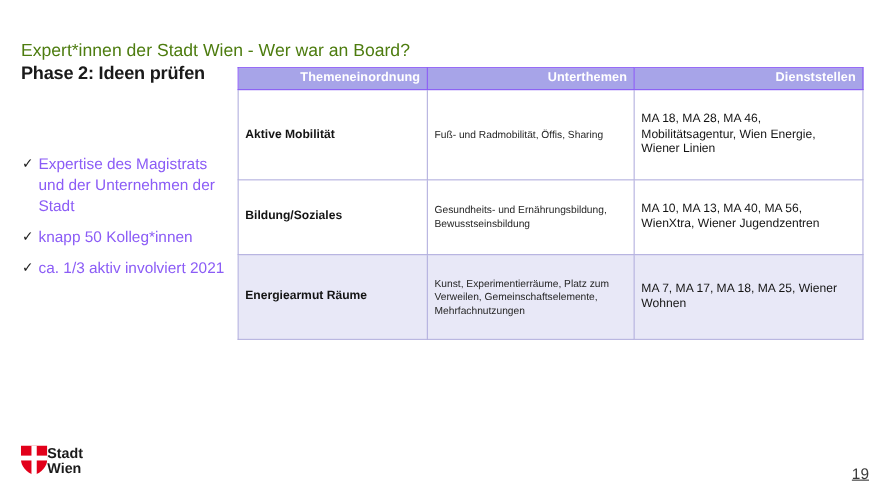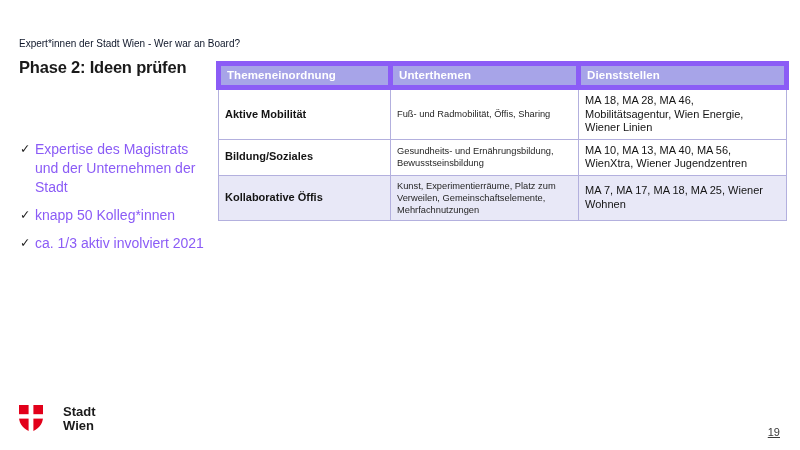"Expert*innen der Stadt Wien -" #slide-subtitle { color: #0f172a -> #4d7c0f; font-size: 10px -> 16px }
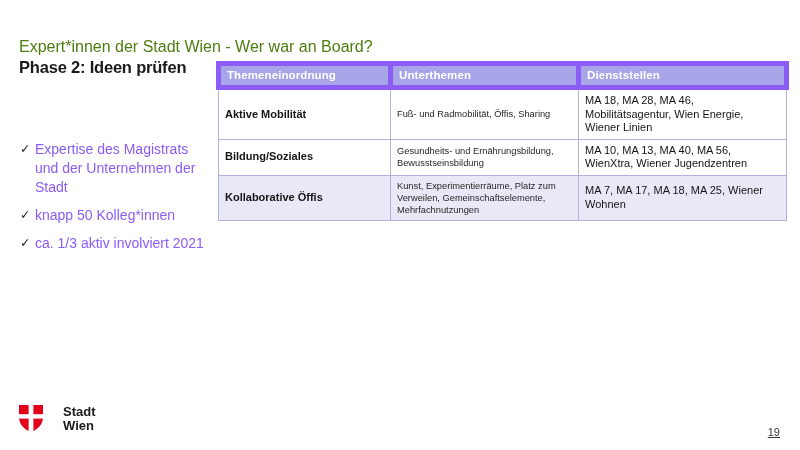"Themeneinordnung" #content-table thead th { border: 5px solid #8b5cf6 -> 1px solid #8b5cf6; text-align: left -> right }
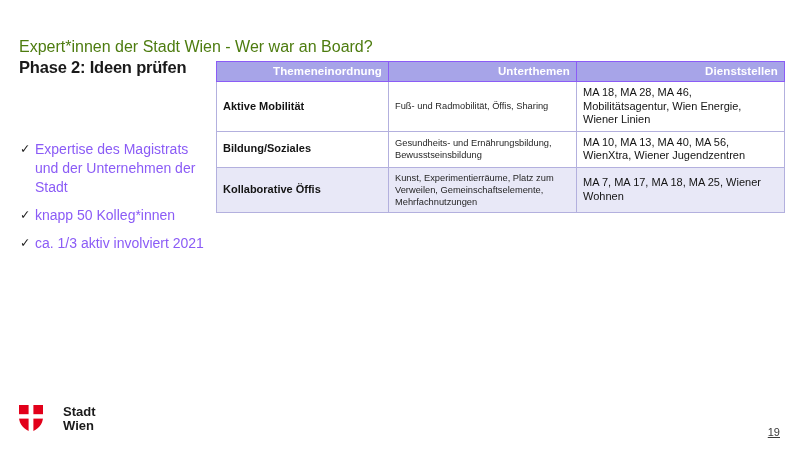"MA 18, MA 28, MA" #content-table tbody td { padding: 4px 6px -> 20px 6px }
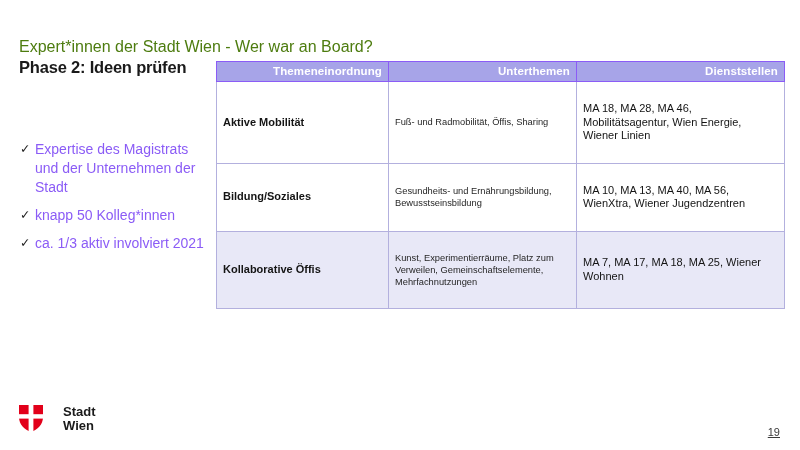"Kollaborative Öffis" td.col-theme { text: Kollaborative Öffis -> Energiearmut Räume }
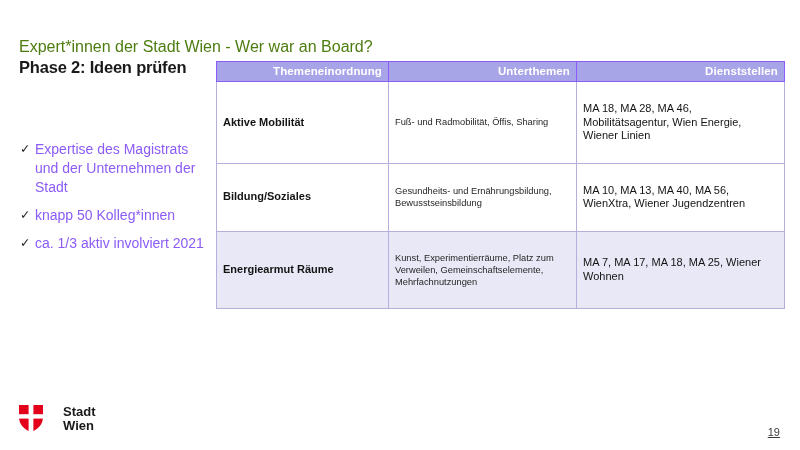"Stadt" #logo { gap: 20px -> 0 }
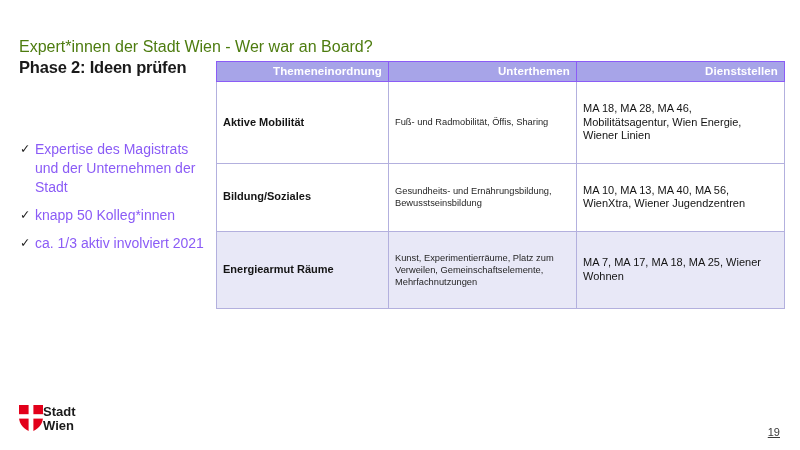"19" #page-number { font-size: 11px -> 14px; right: 20px -> 10px }
